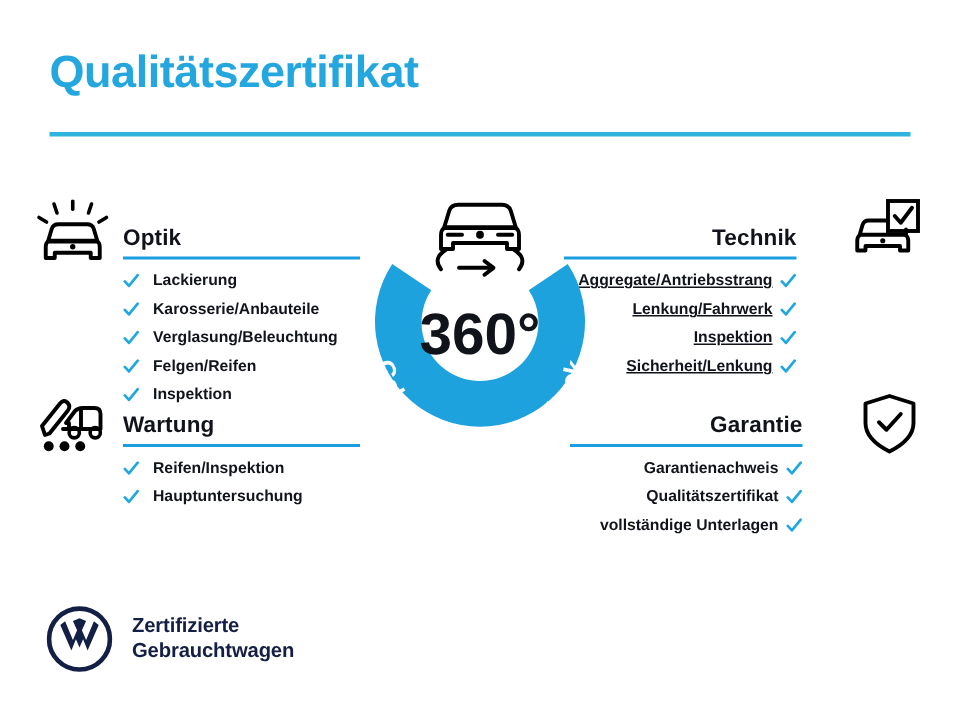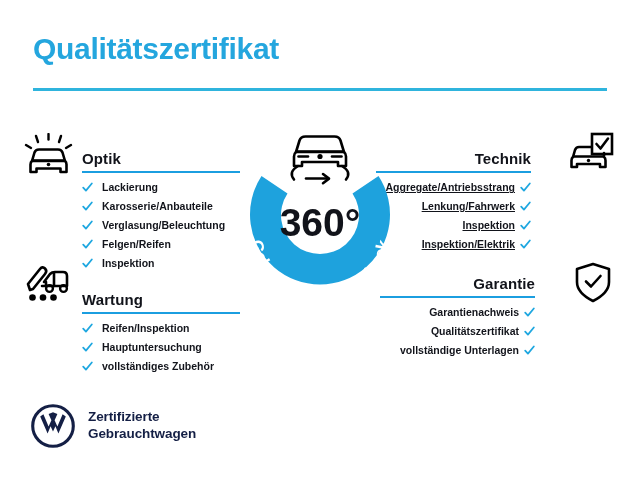"Inspektion/Elektrik" span { text: Inspektion/Elektrik -> Sicherheit/Lenkung }
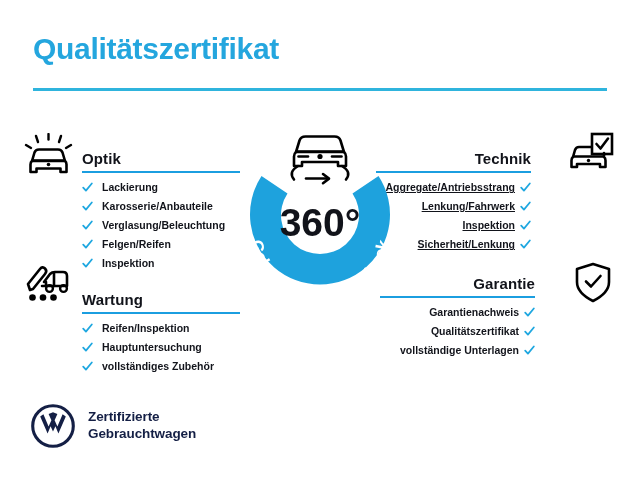"Wartung" div.section { top: 284px -> 268px }
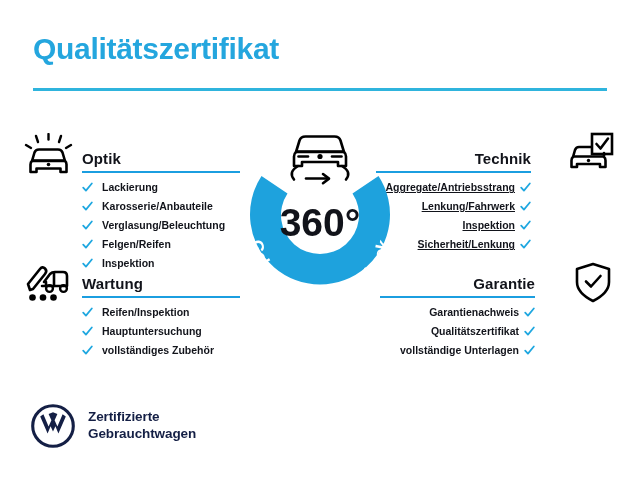"vollständiges Zubehör" div.item { html: <div> <svg> <path></path> </svg> <span>vollständiges Zubehör</span> </div> -> none }
